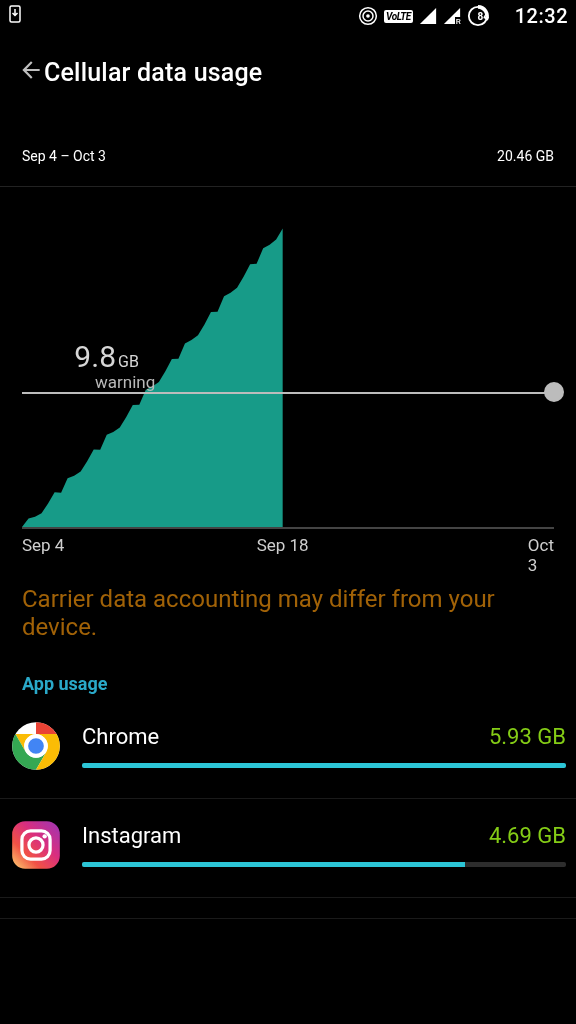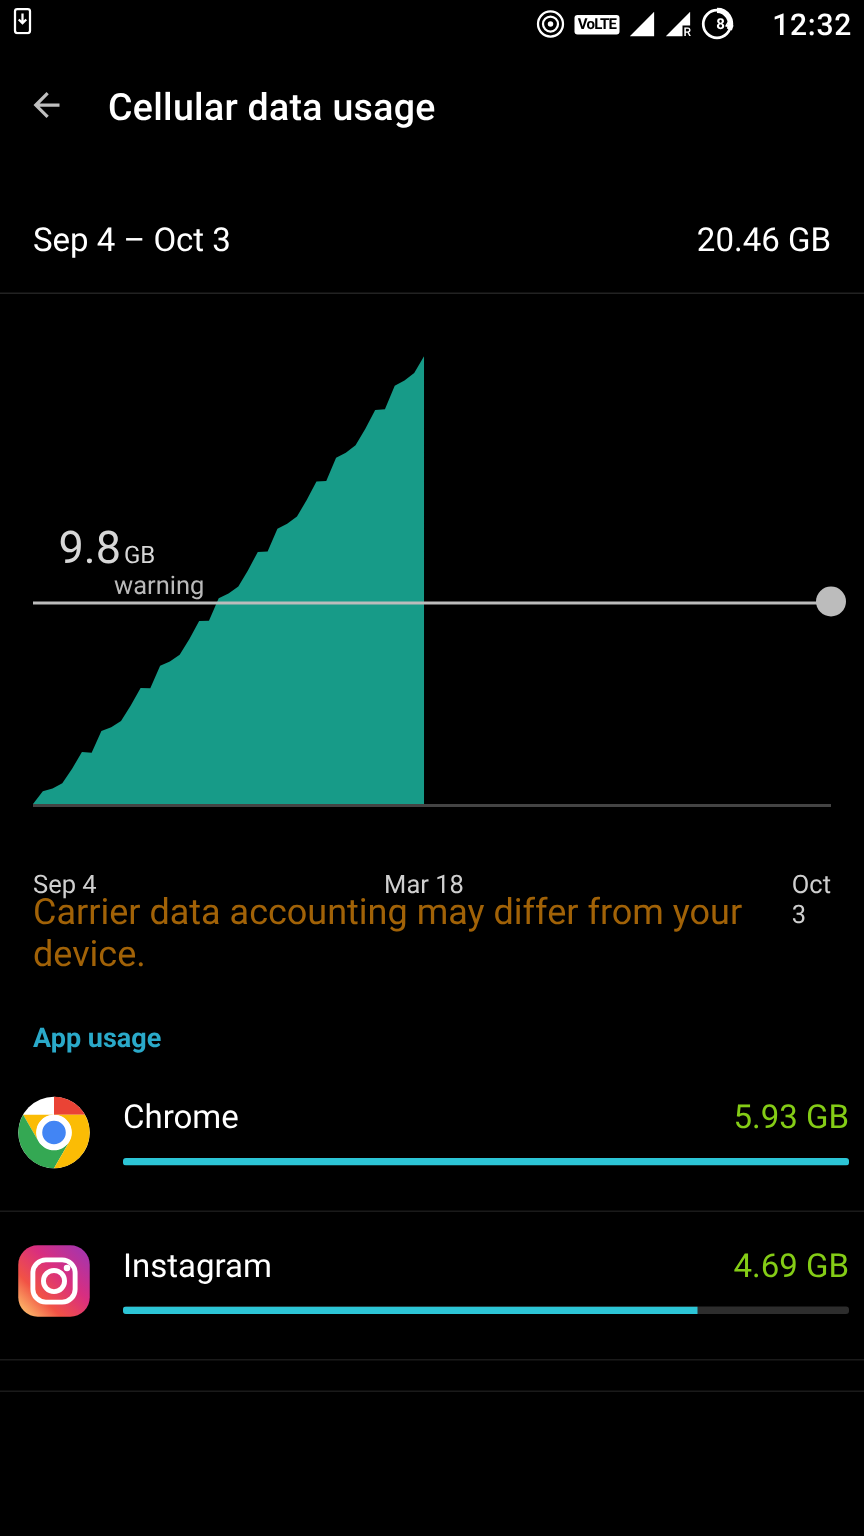"VoLTE" span { font-style: none -> italic }
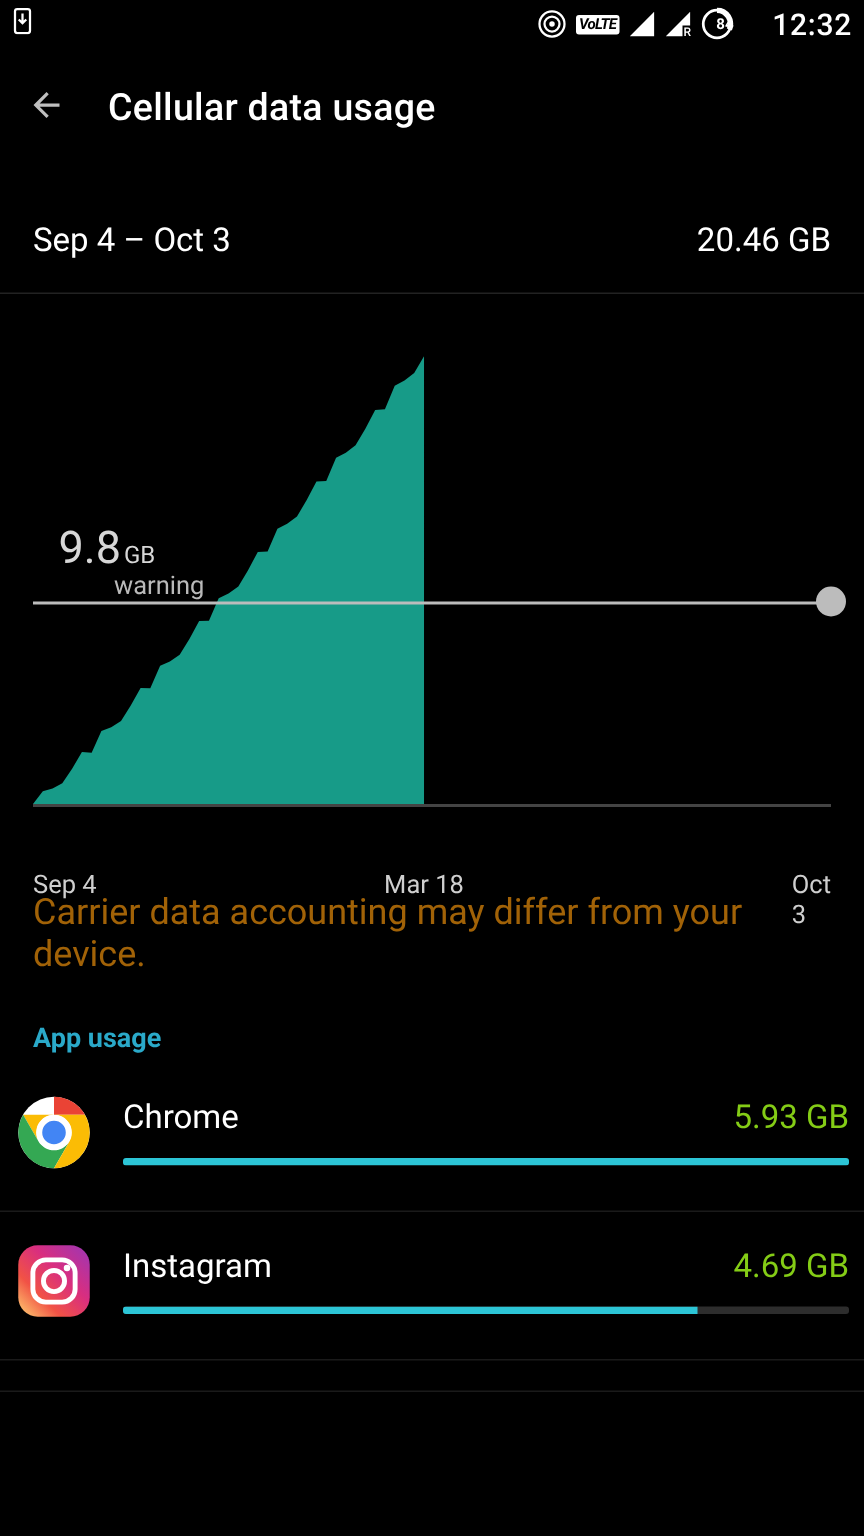"Cellular data usage" .app-bar { gap: 28px -> none }
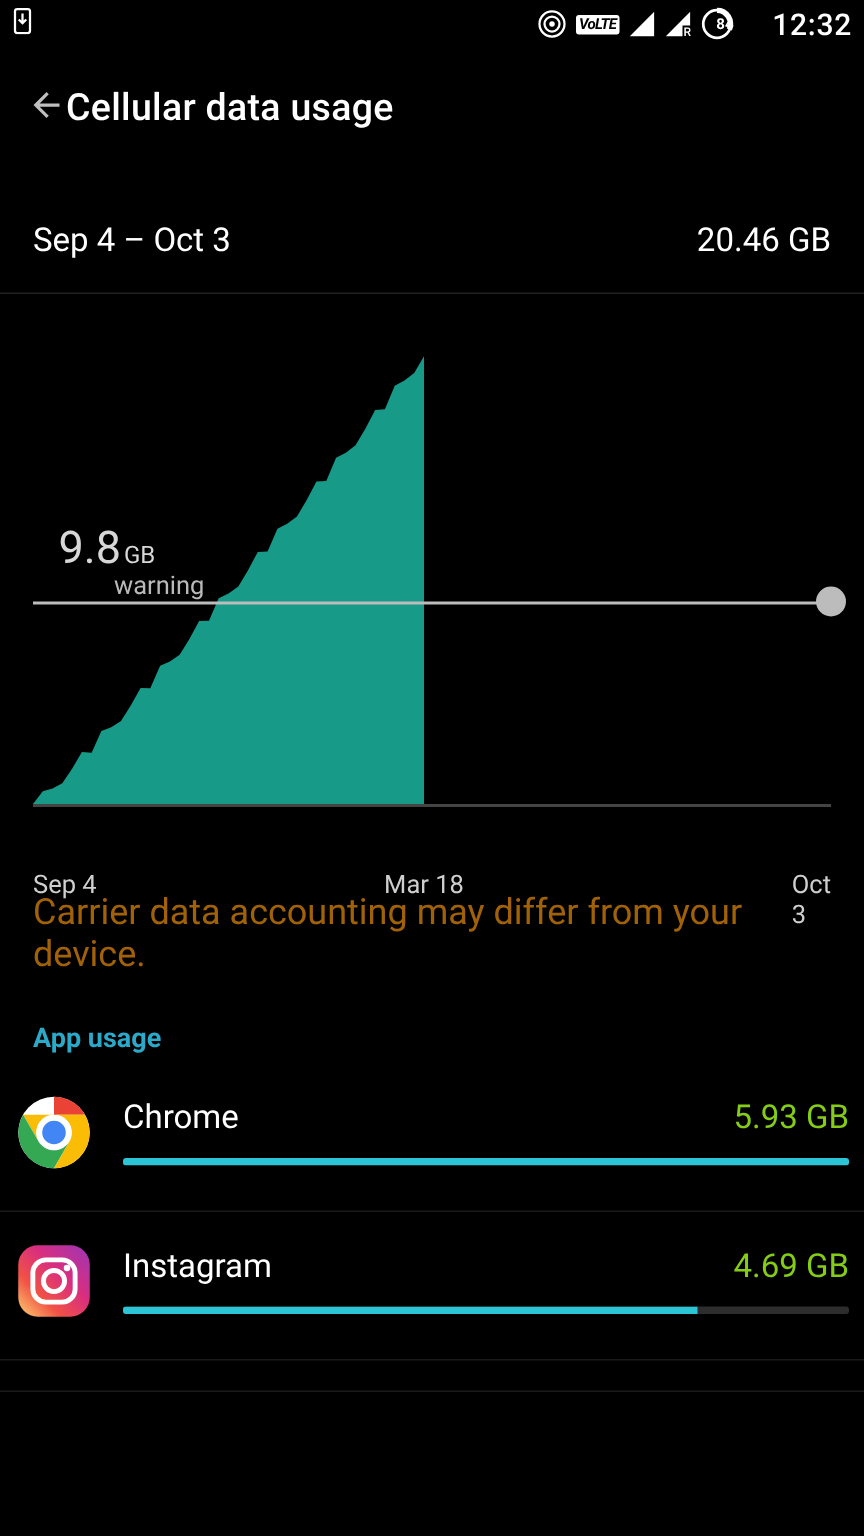"Sep 4 – Oct 3" .cycle-row { font-size: 22px -> 14px }
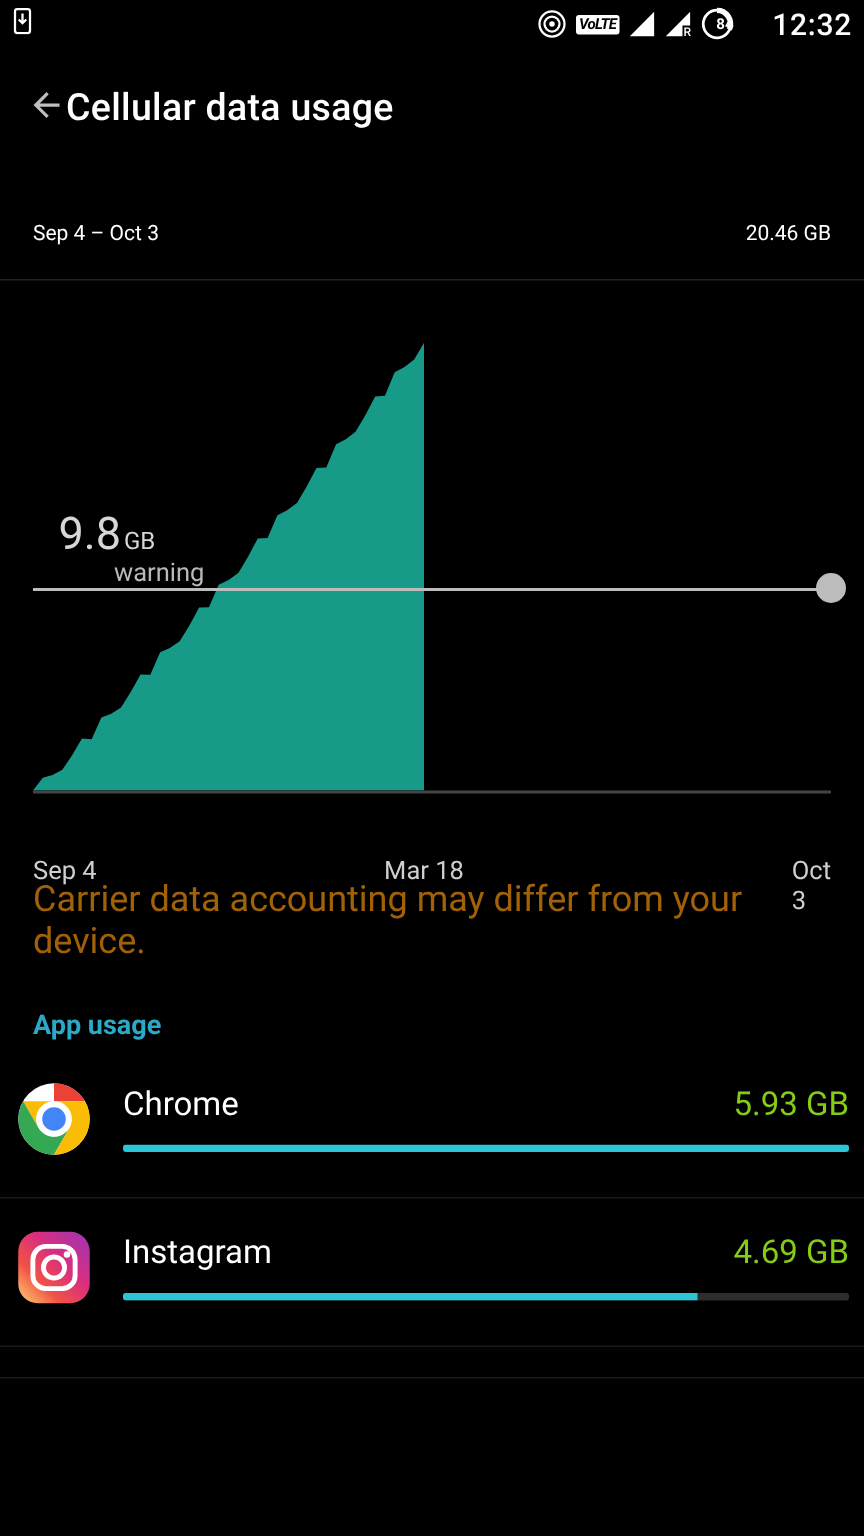"9.8GB" .warning-label { left: 17px -> 36px; text-align: left -> center }
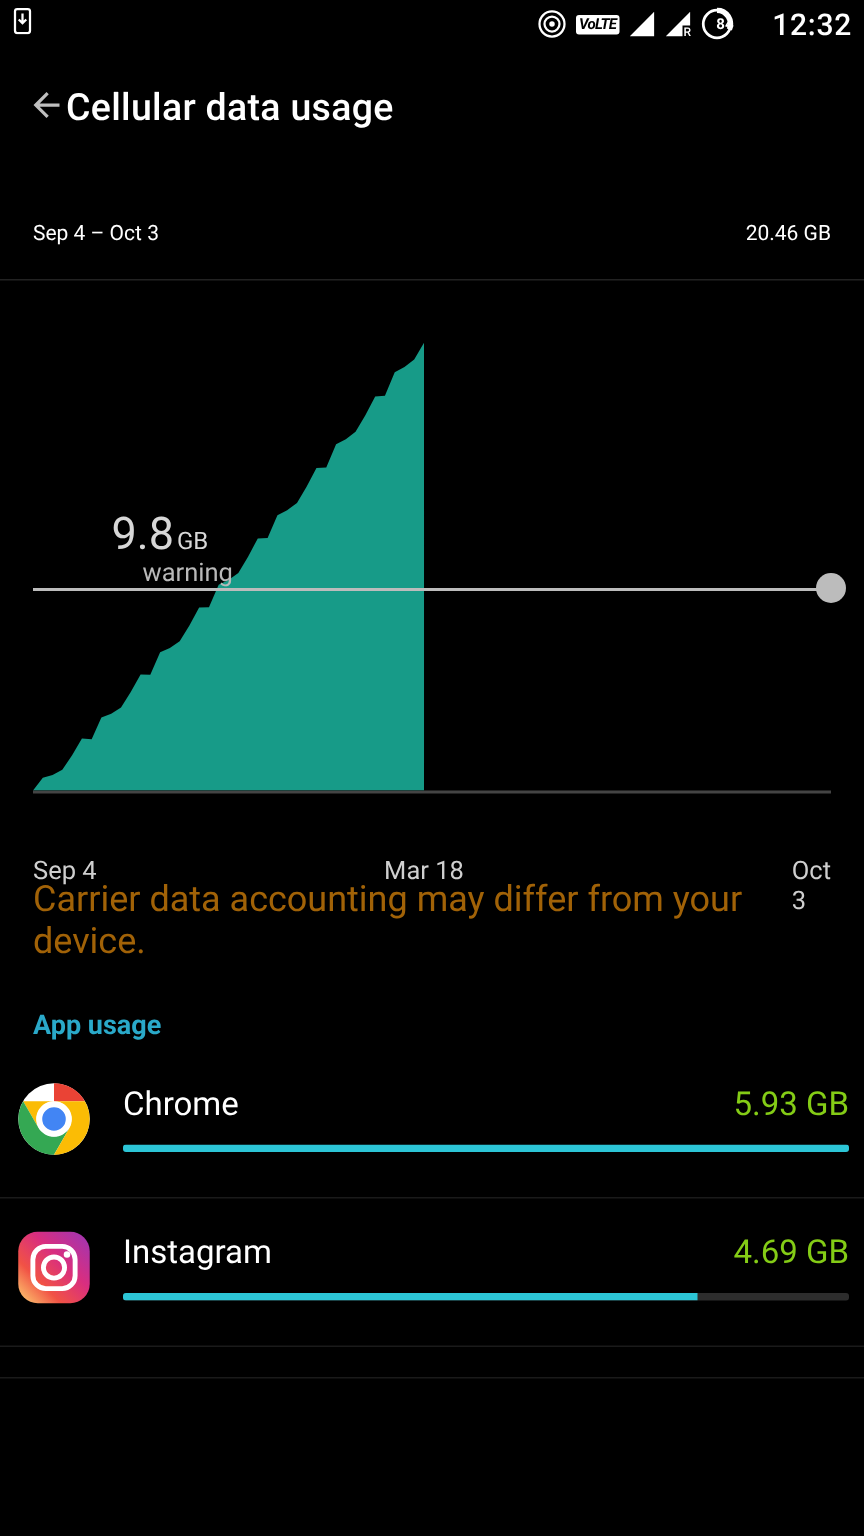"Sep 4" .axis-labels .lab { margin-top: 36px -> none }
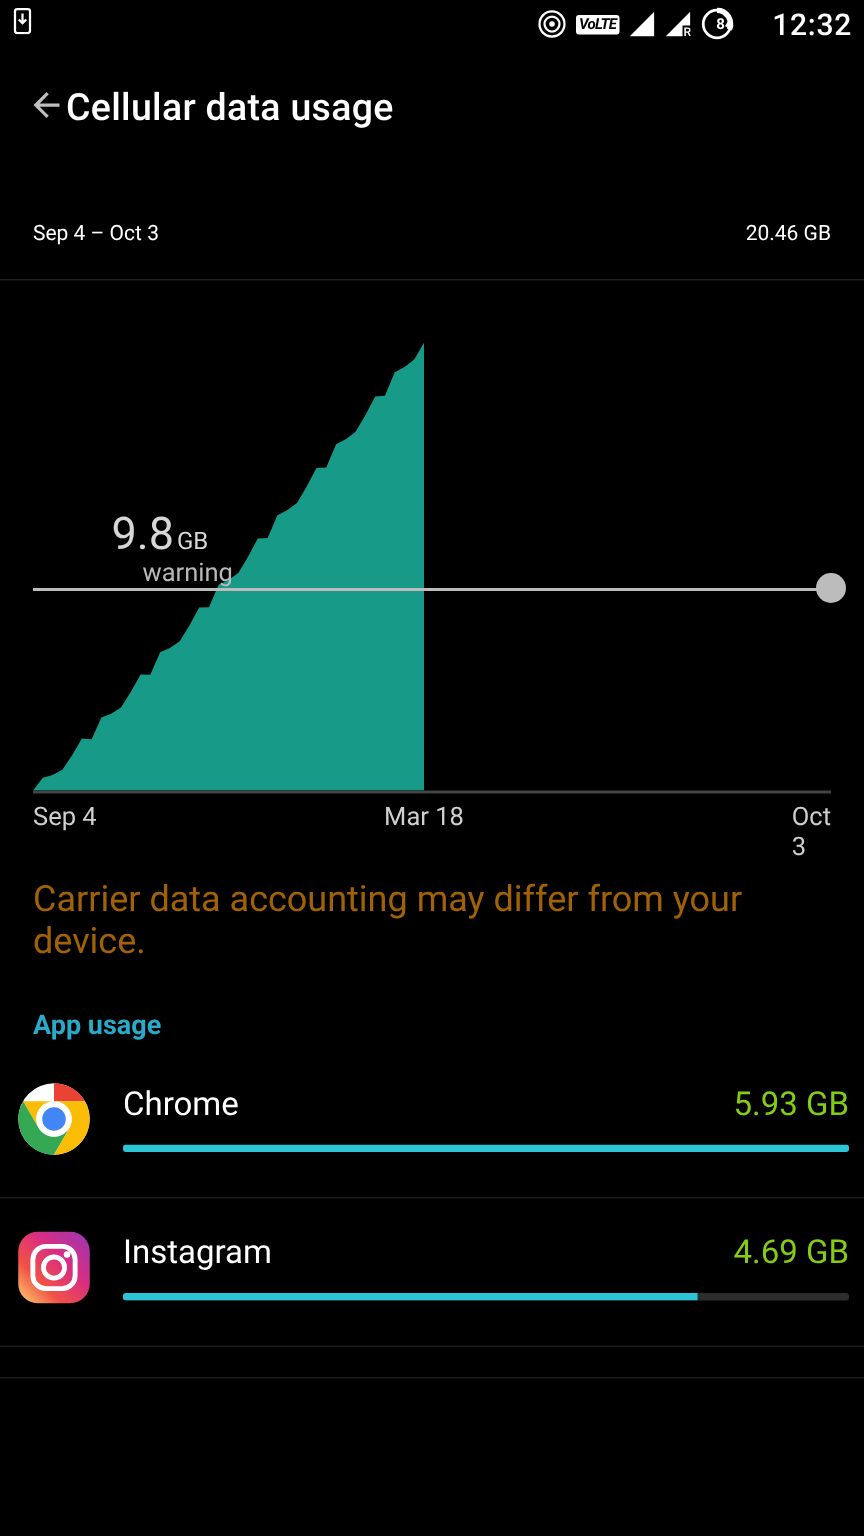"Mar 18" span.lab { text: Mar -> Sep }
